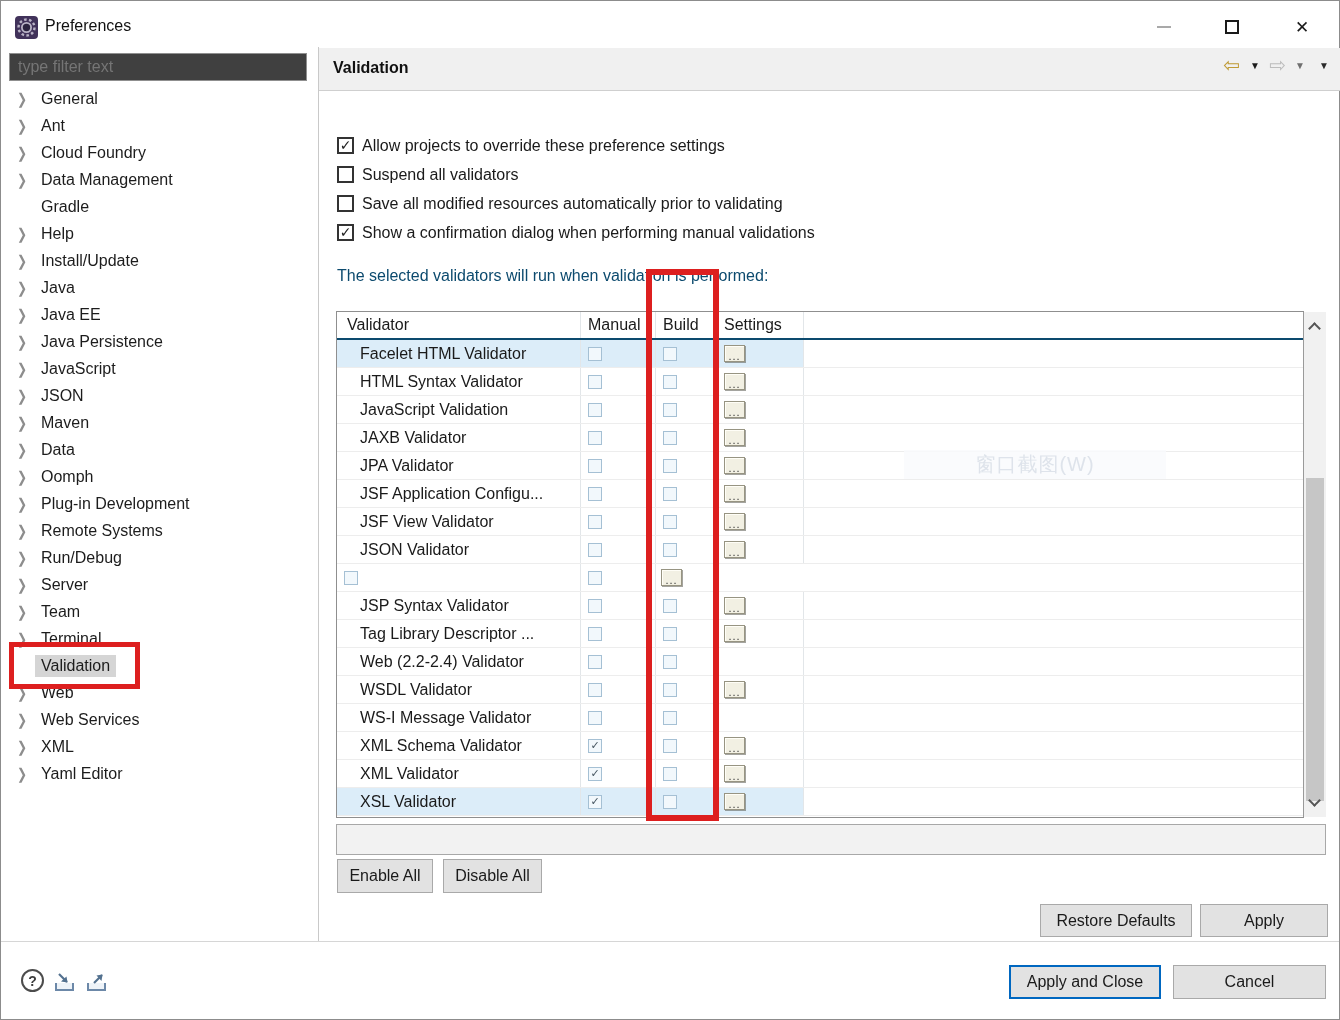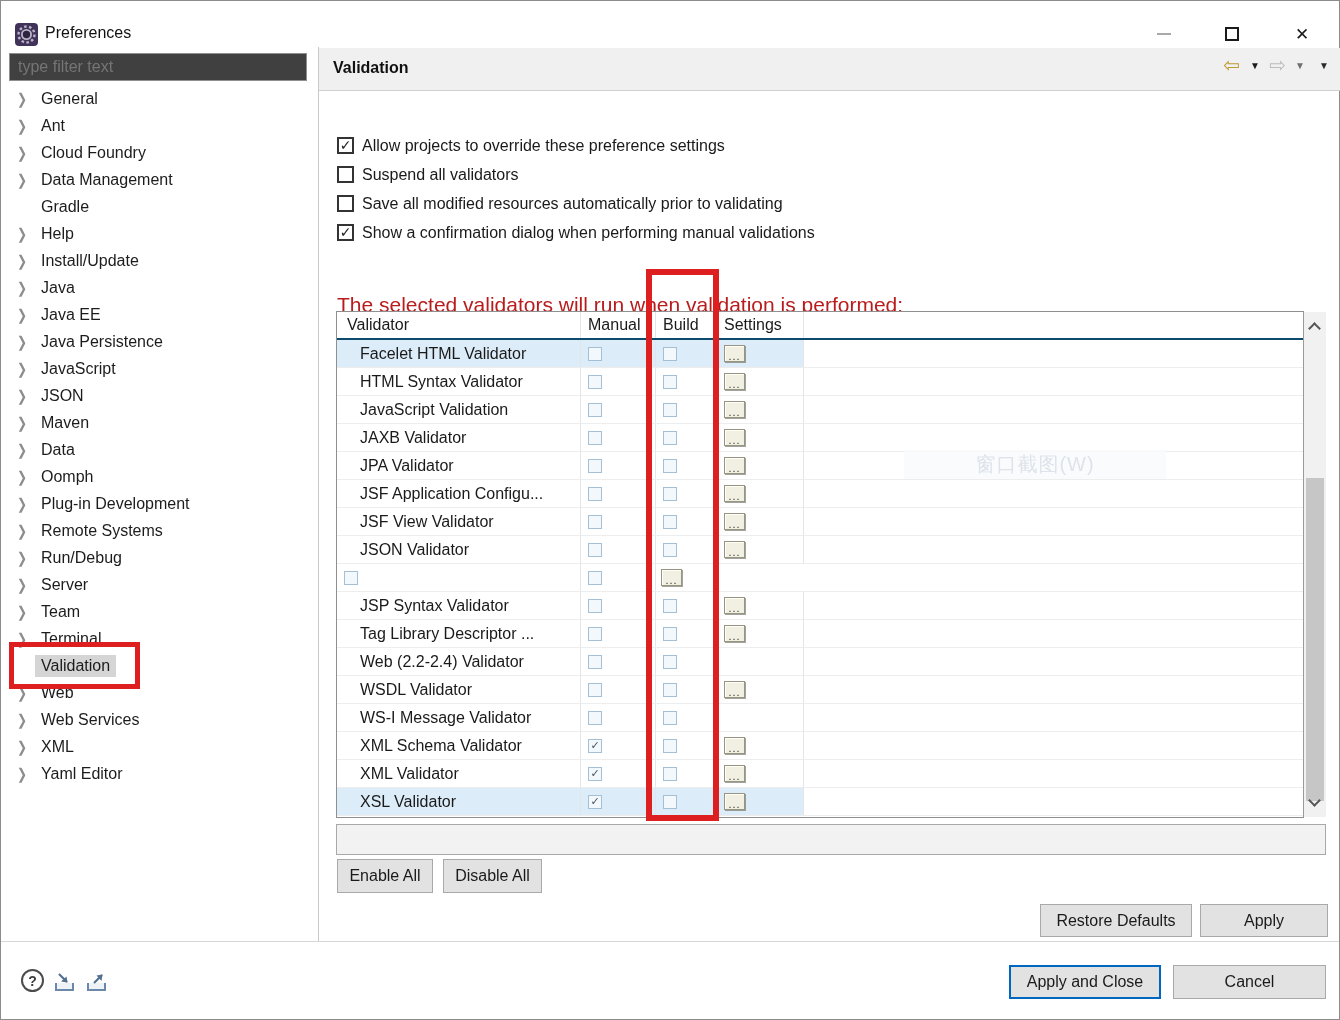"Preferences" #titlebar { top: 11px -> 4px }
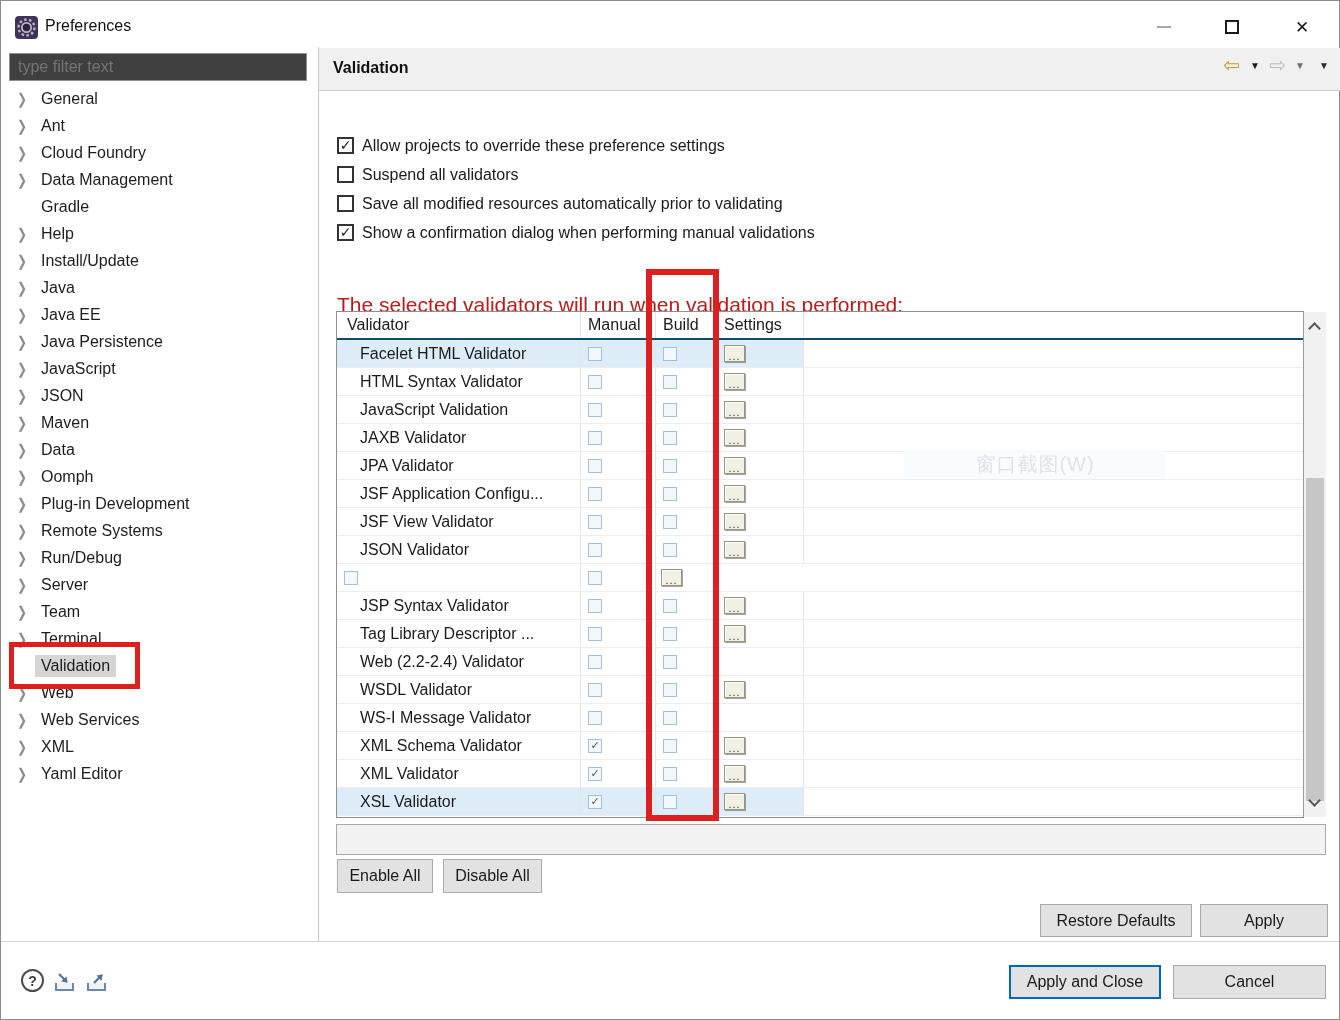"The selected validators will run" #caption { color: #b91c1c -> #0c4a6e; font-size: 21px -> 16px; top: 292px -> 266px }
